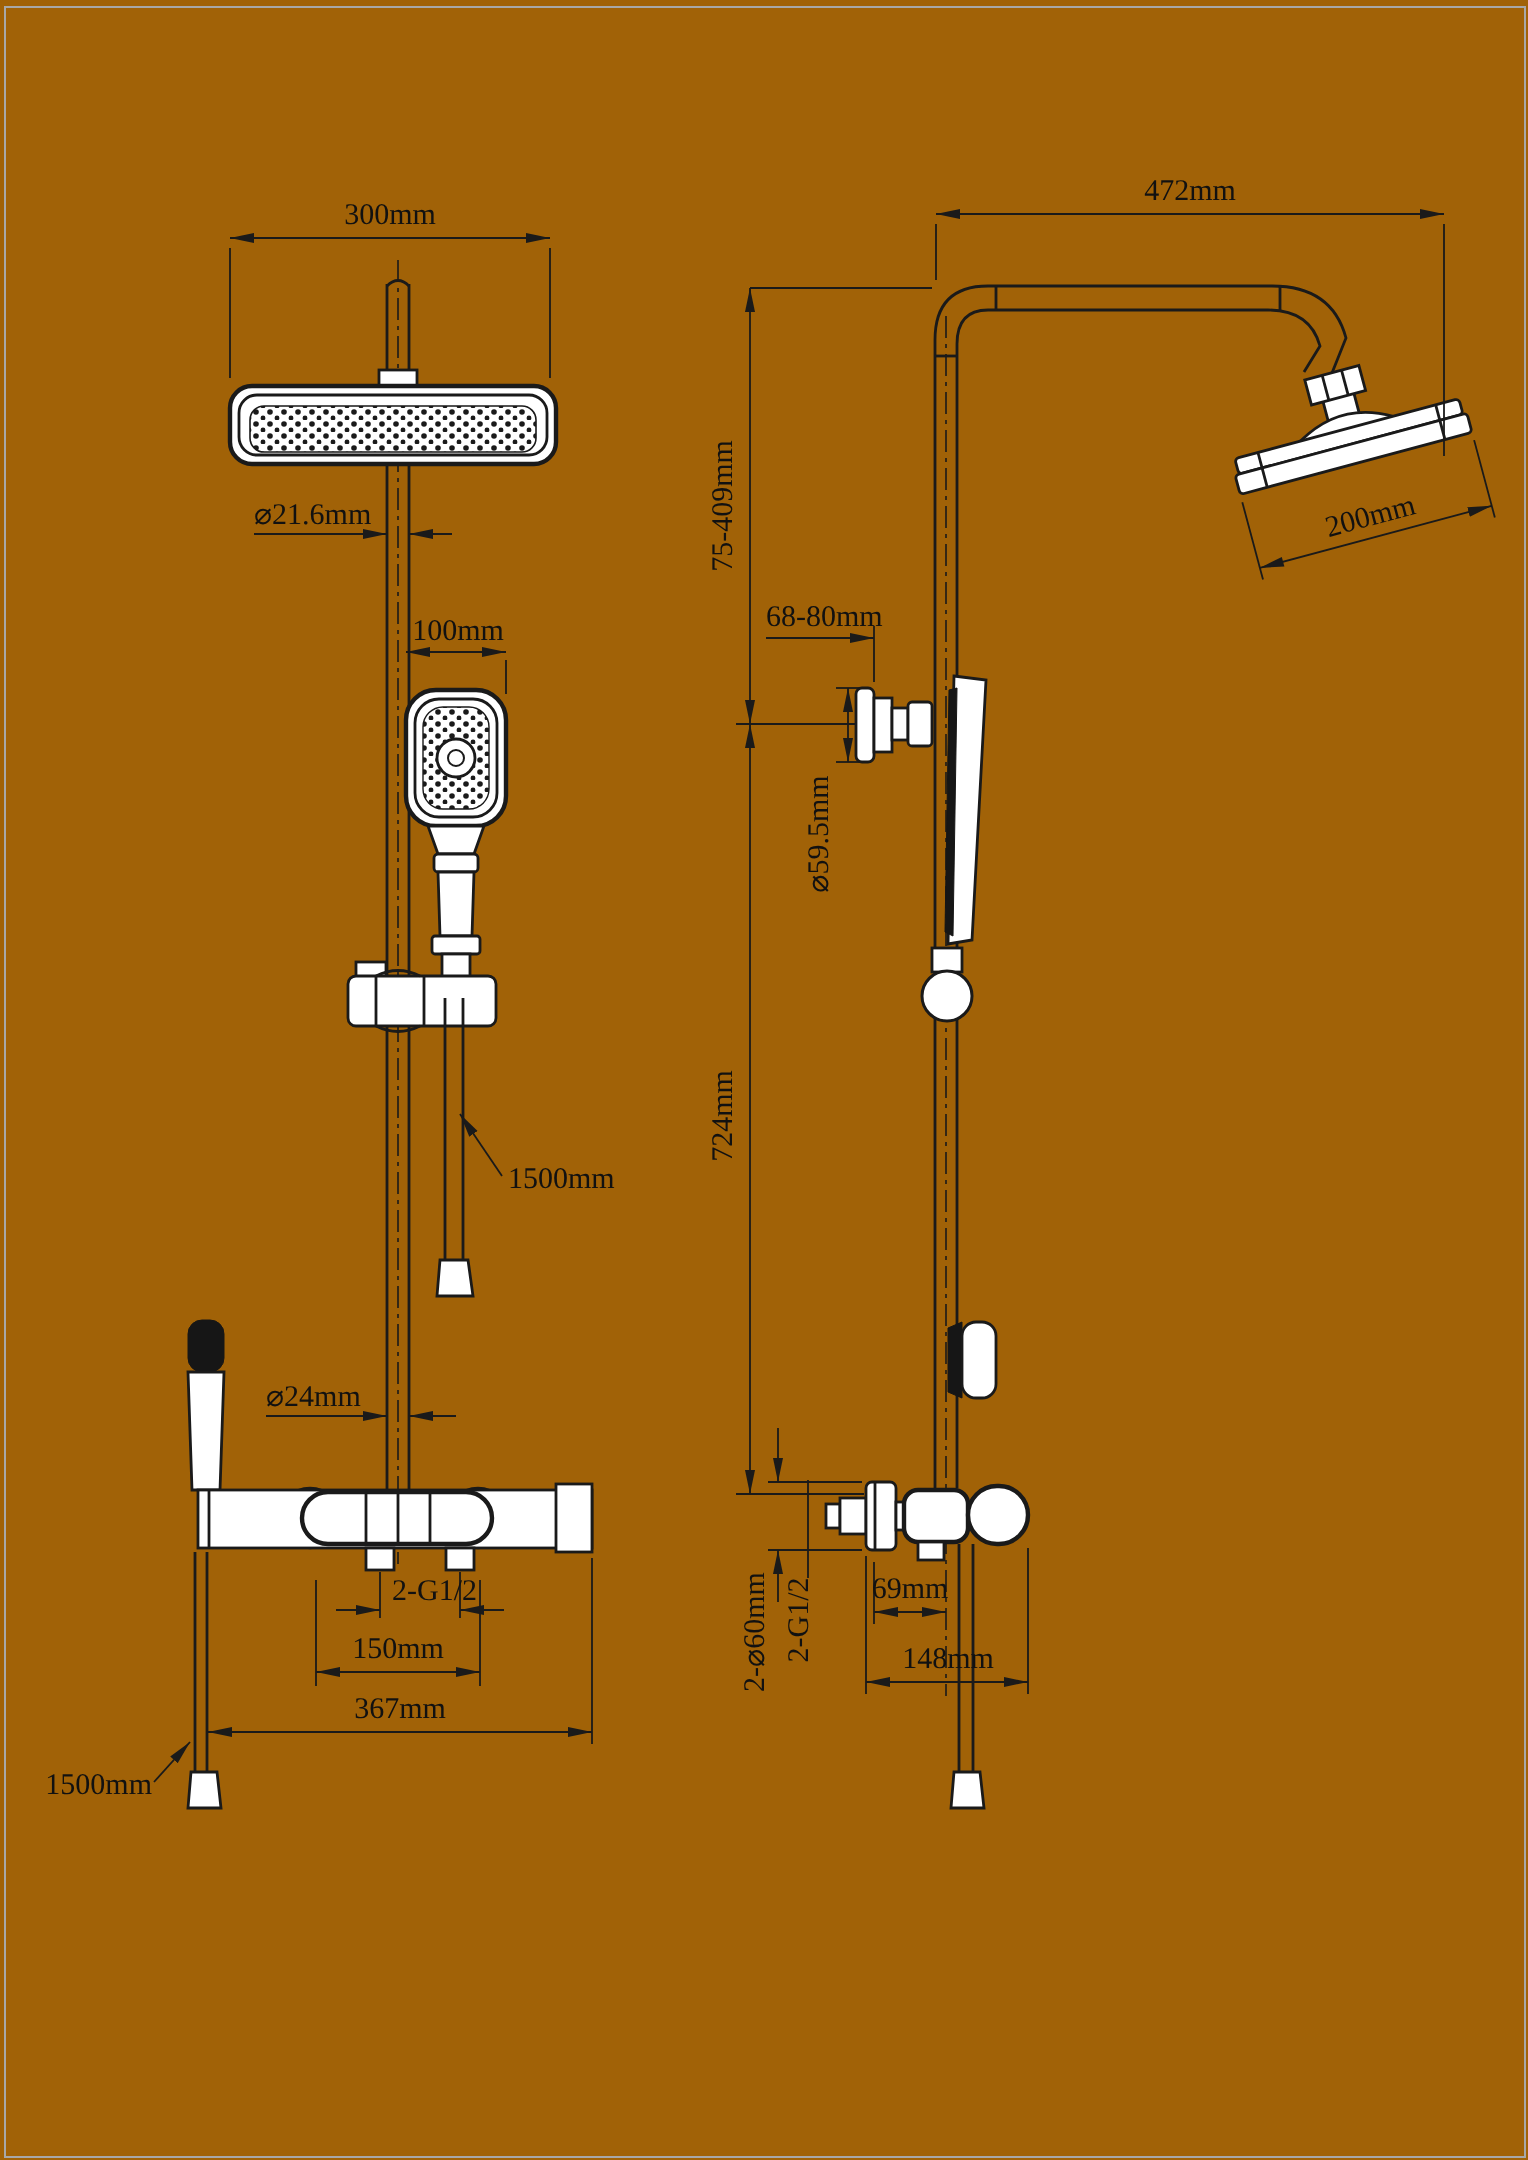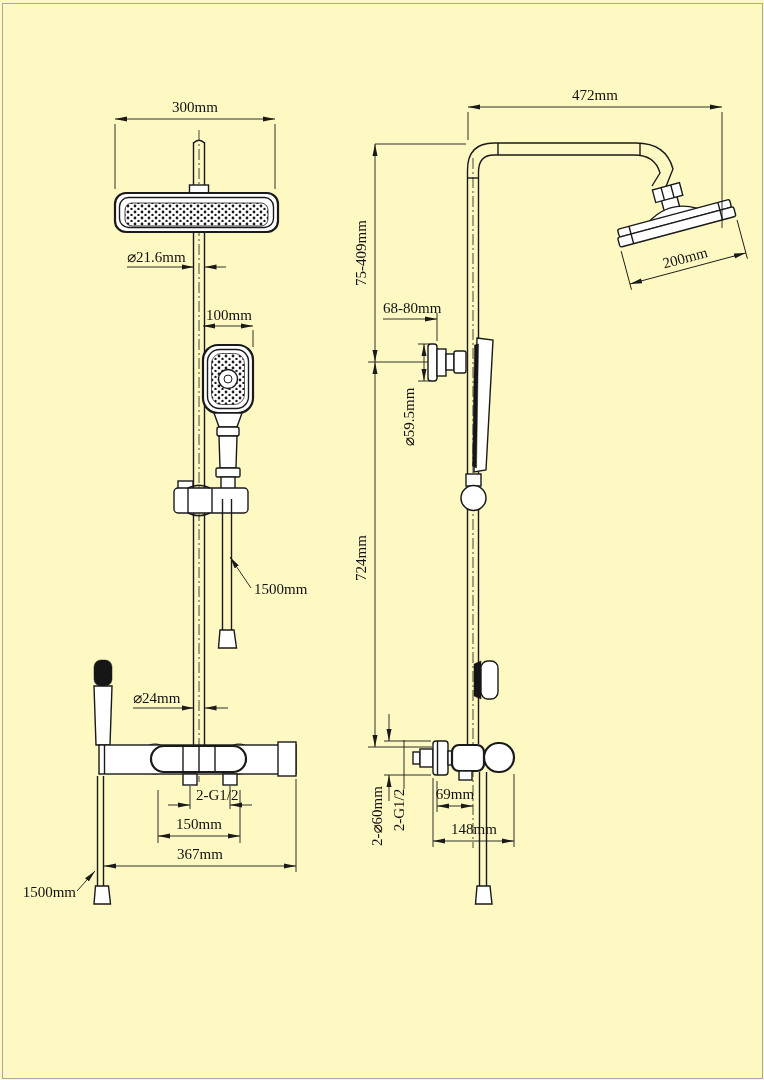"300mm" .page { background: #fef9c3 -> #a16207 }
